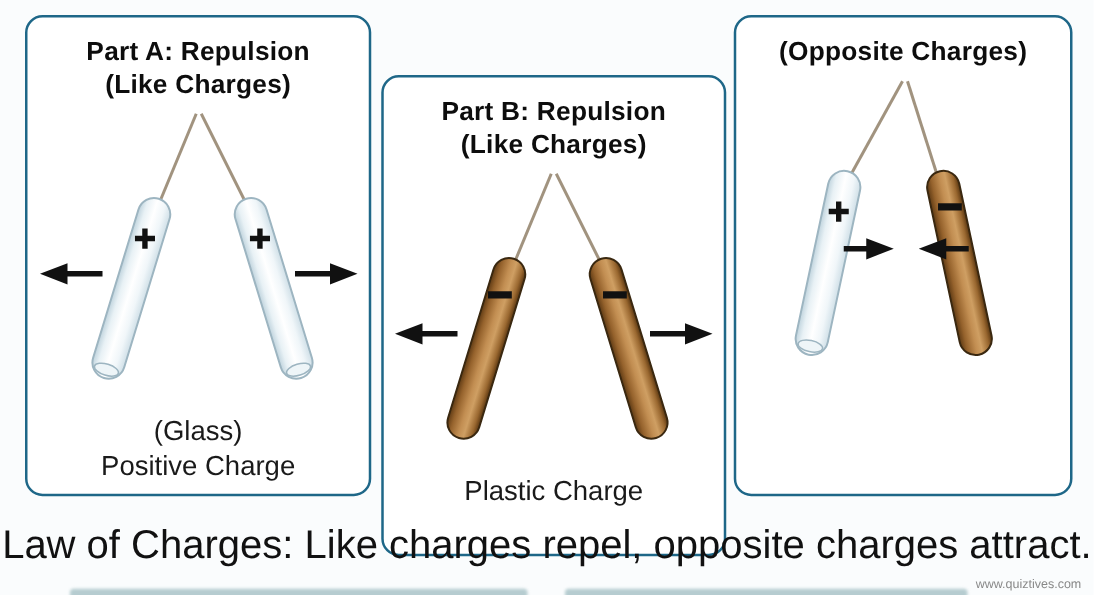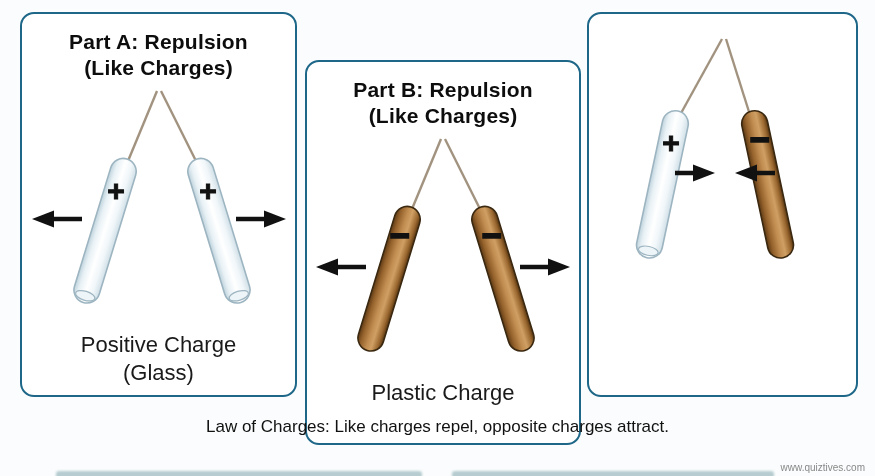"(Opposite Charges)" div { html: none -> <div>(Opposite Charges)</div> }
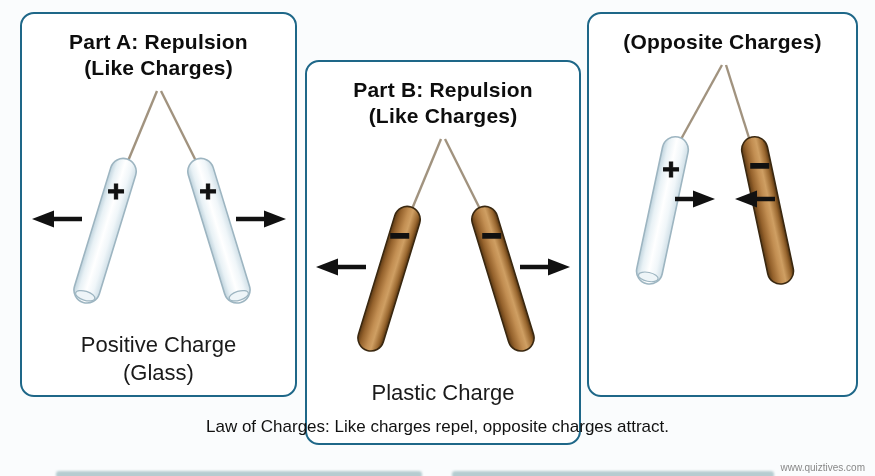"Positive Charge" div { order: before "(Glass)" -> after "(Glass)" }
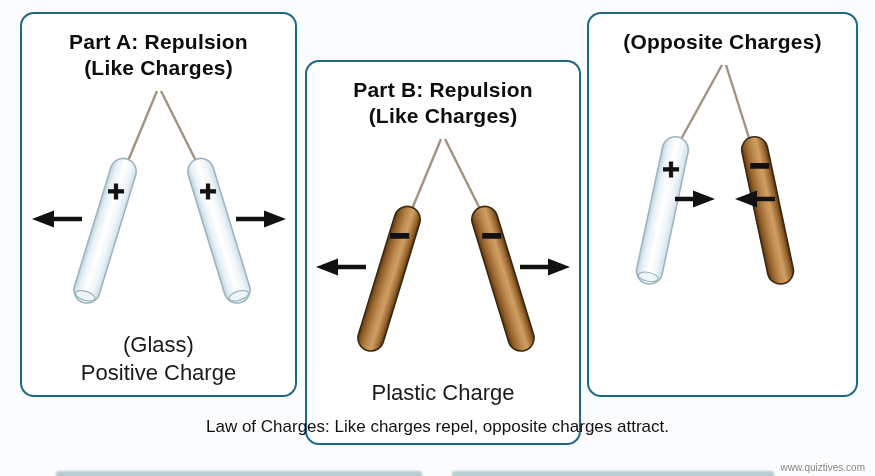"Law of Charges: Like charges" .caption { font-size: 17px -> 32px }
